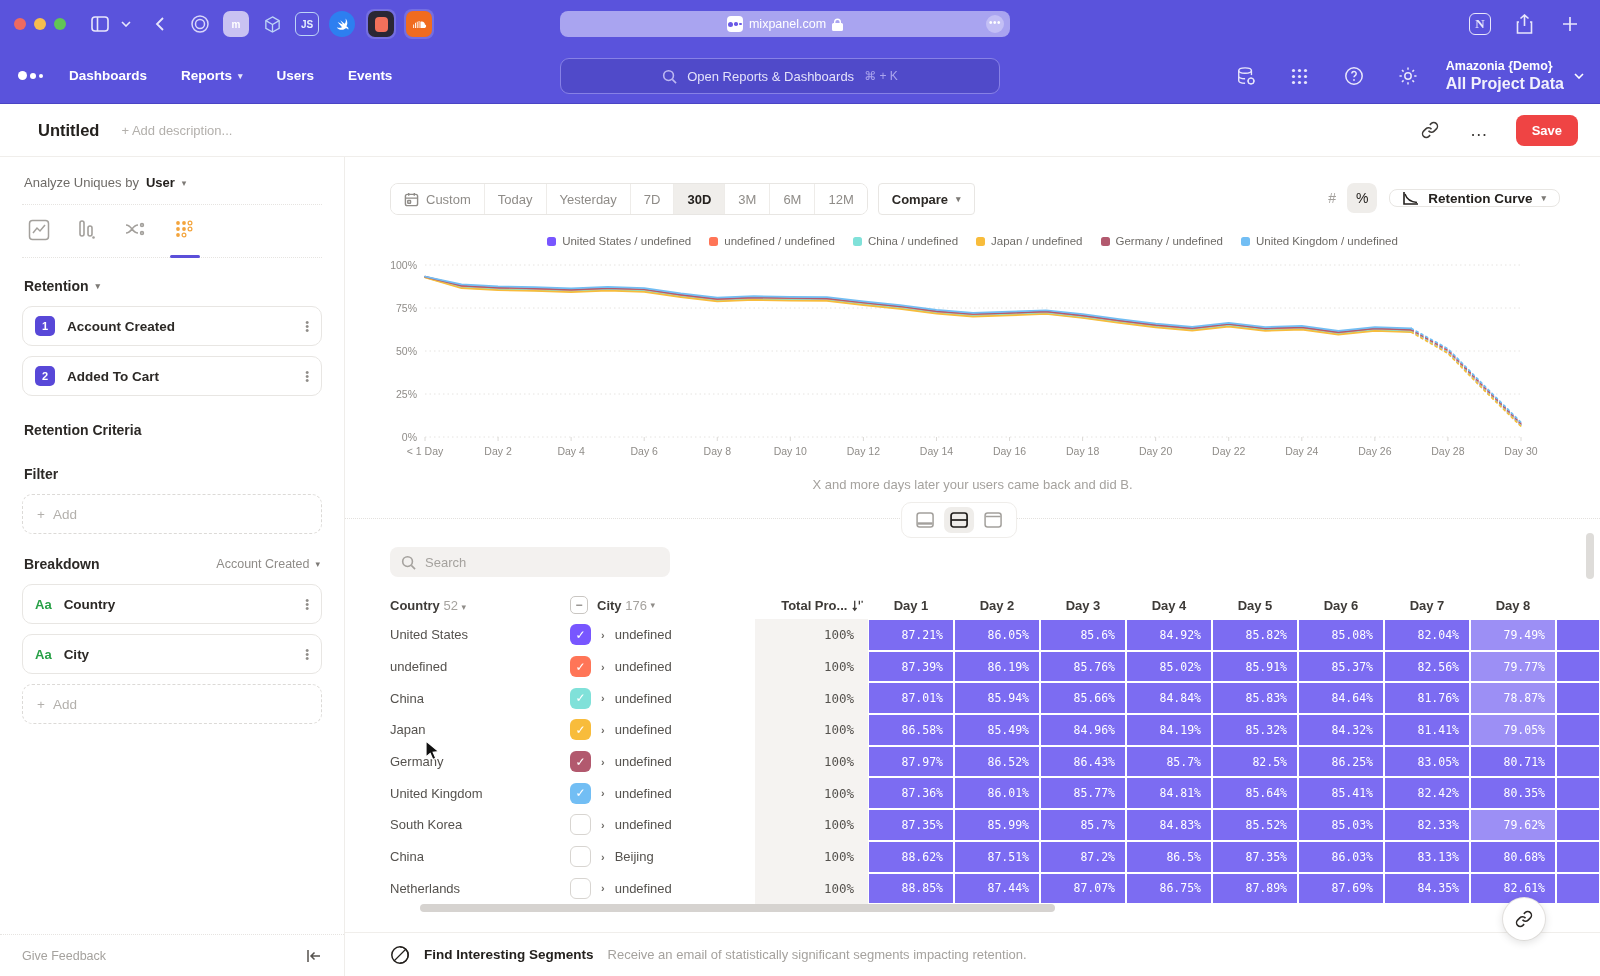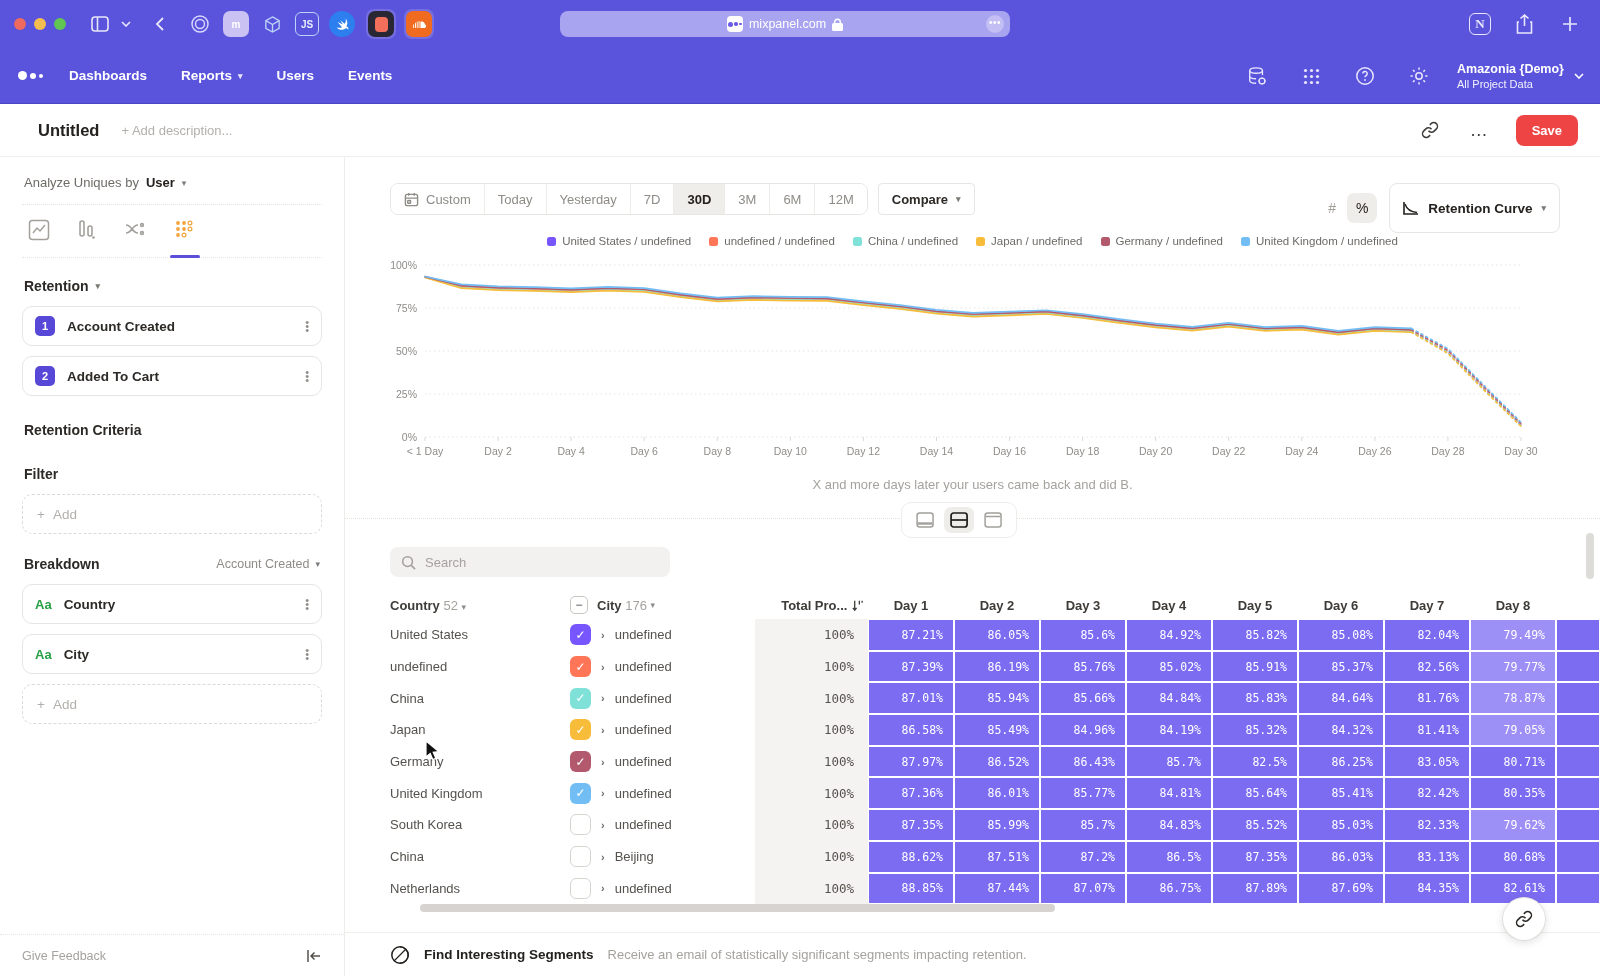"Open Reports & Dashboards" div.nav-search { html: none -> <div> <svg> <circle></circle> <path></path> </svg> <span>Open Reports &amp; Dashboards</span> <span>⌘ + K</span> </div> }
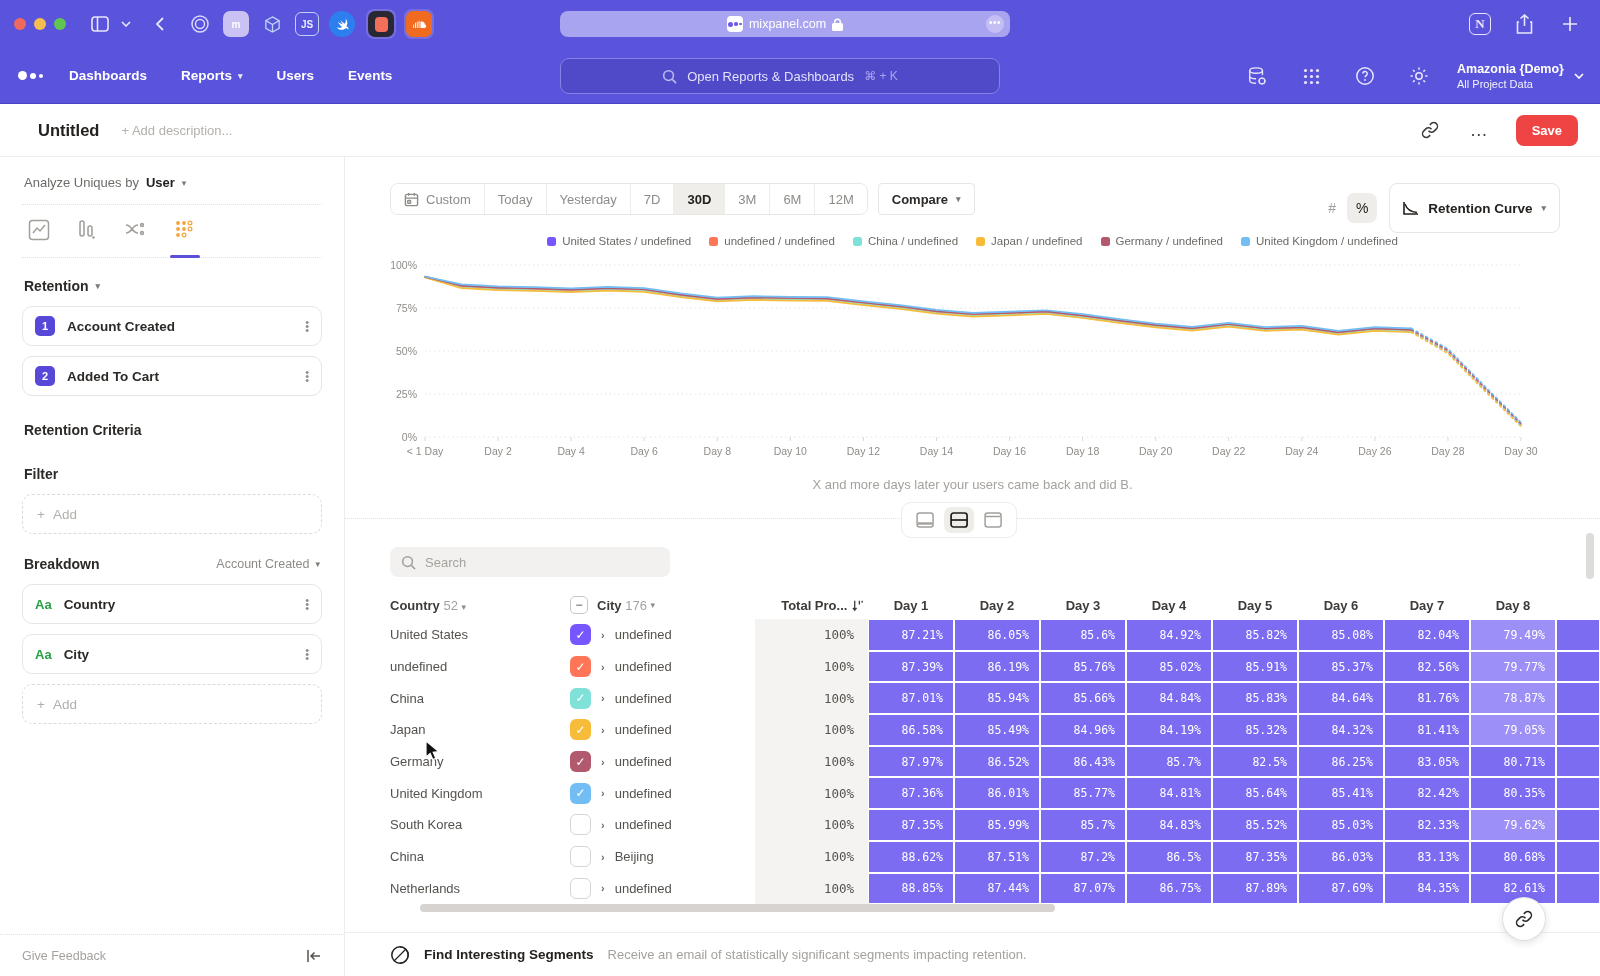"All Project Data" .acct .scope { font-size: 11px -> 16px; font-weight: 400 -> 700 }
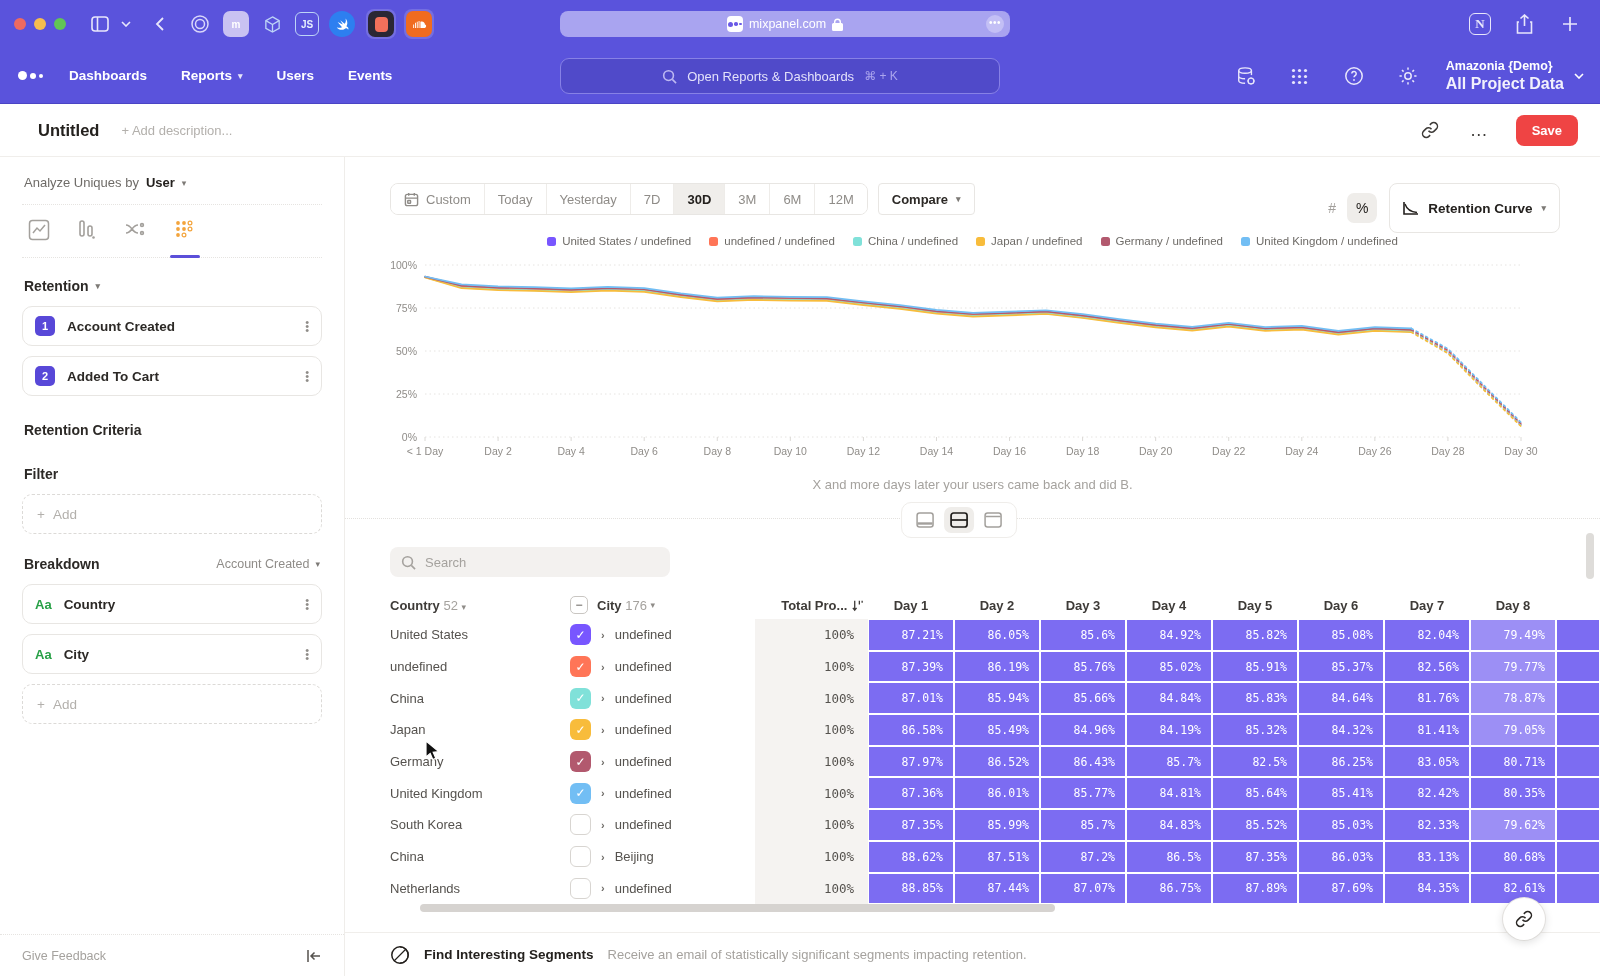"Retention Curve" .charttype { height: 50px -> 18px }
